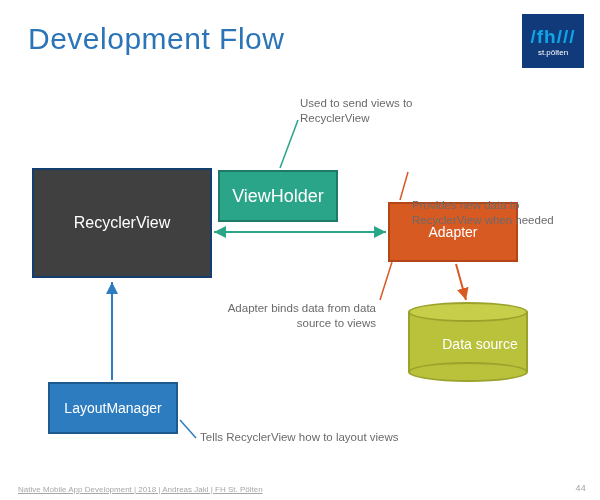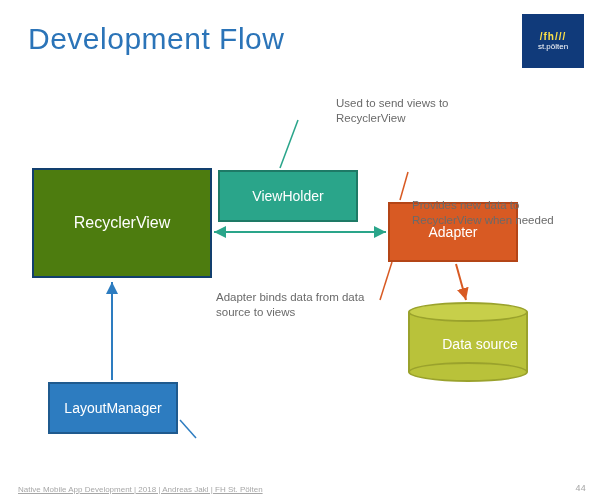"/fh///" .logo .brand { color: #fde047 -> #0ea5e9; font-size: 10px -> 19px }
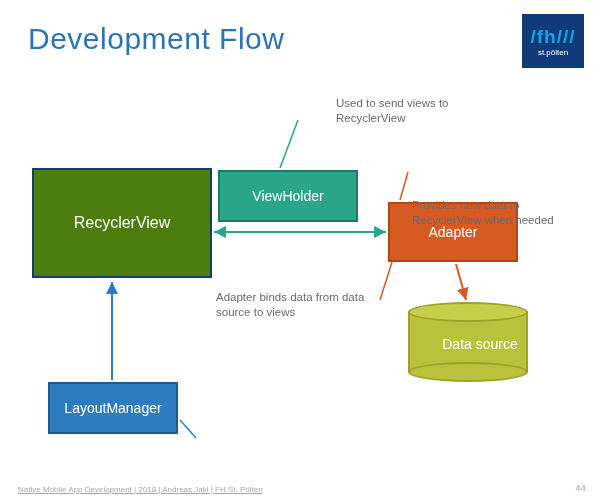"Used to send views to" .note.l1 { margin-left: 36px -> none }
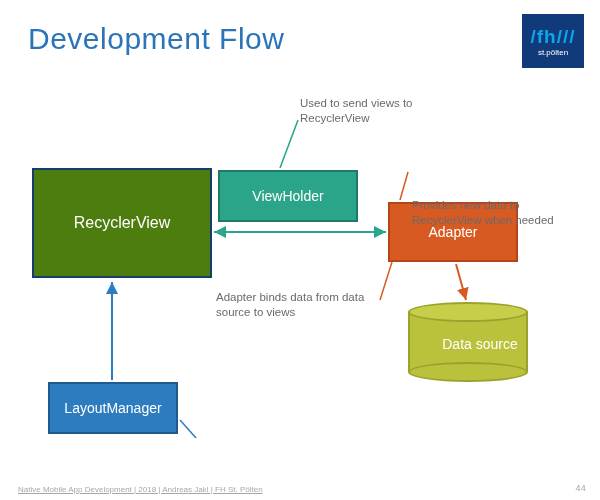"ViewHolder" .viewholder { font-size: 14px -> 18px; width: 140px -> 120px }
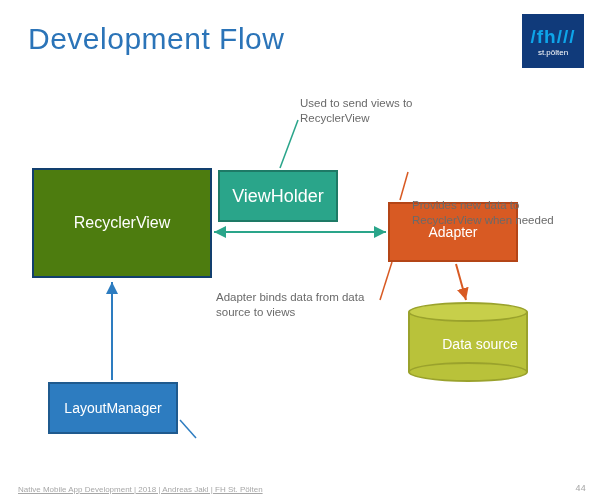"RecyclerView" .recycler { background: #4d7c0f -> #404040 }
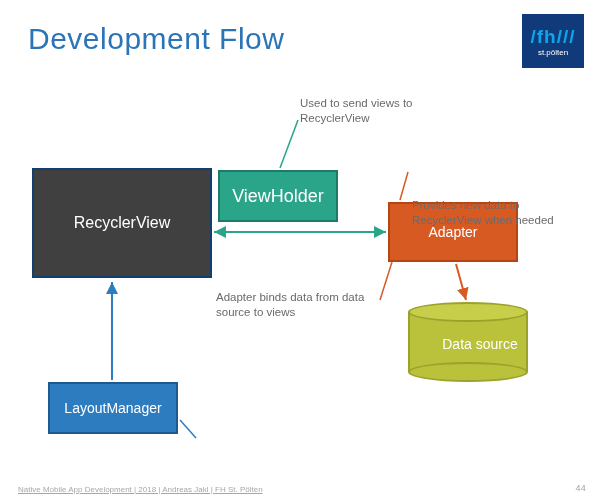"Adapter binds data from data" .note.l3 { text-align: left -> right; top: 290px -> 301px }
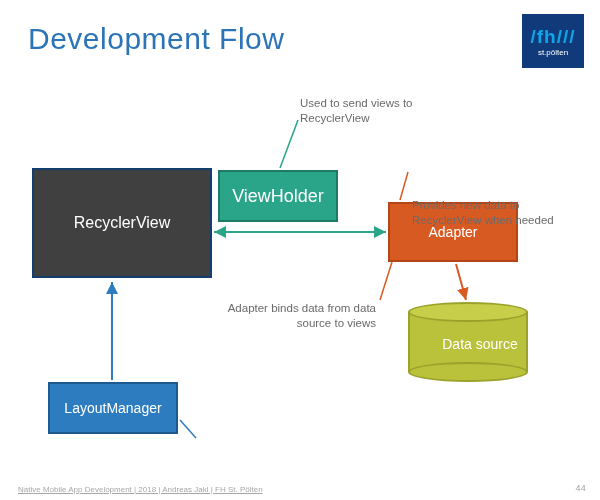"Tells RecyclerView how to layout" div.note { html: none -> <div>Tells RecyclerView how to layout views</div> }
